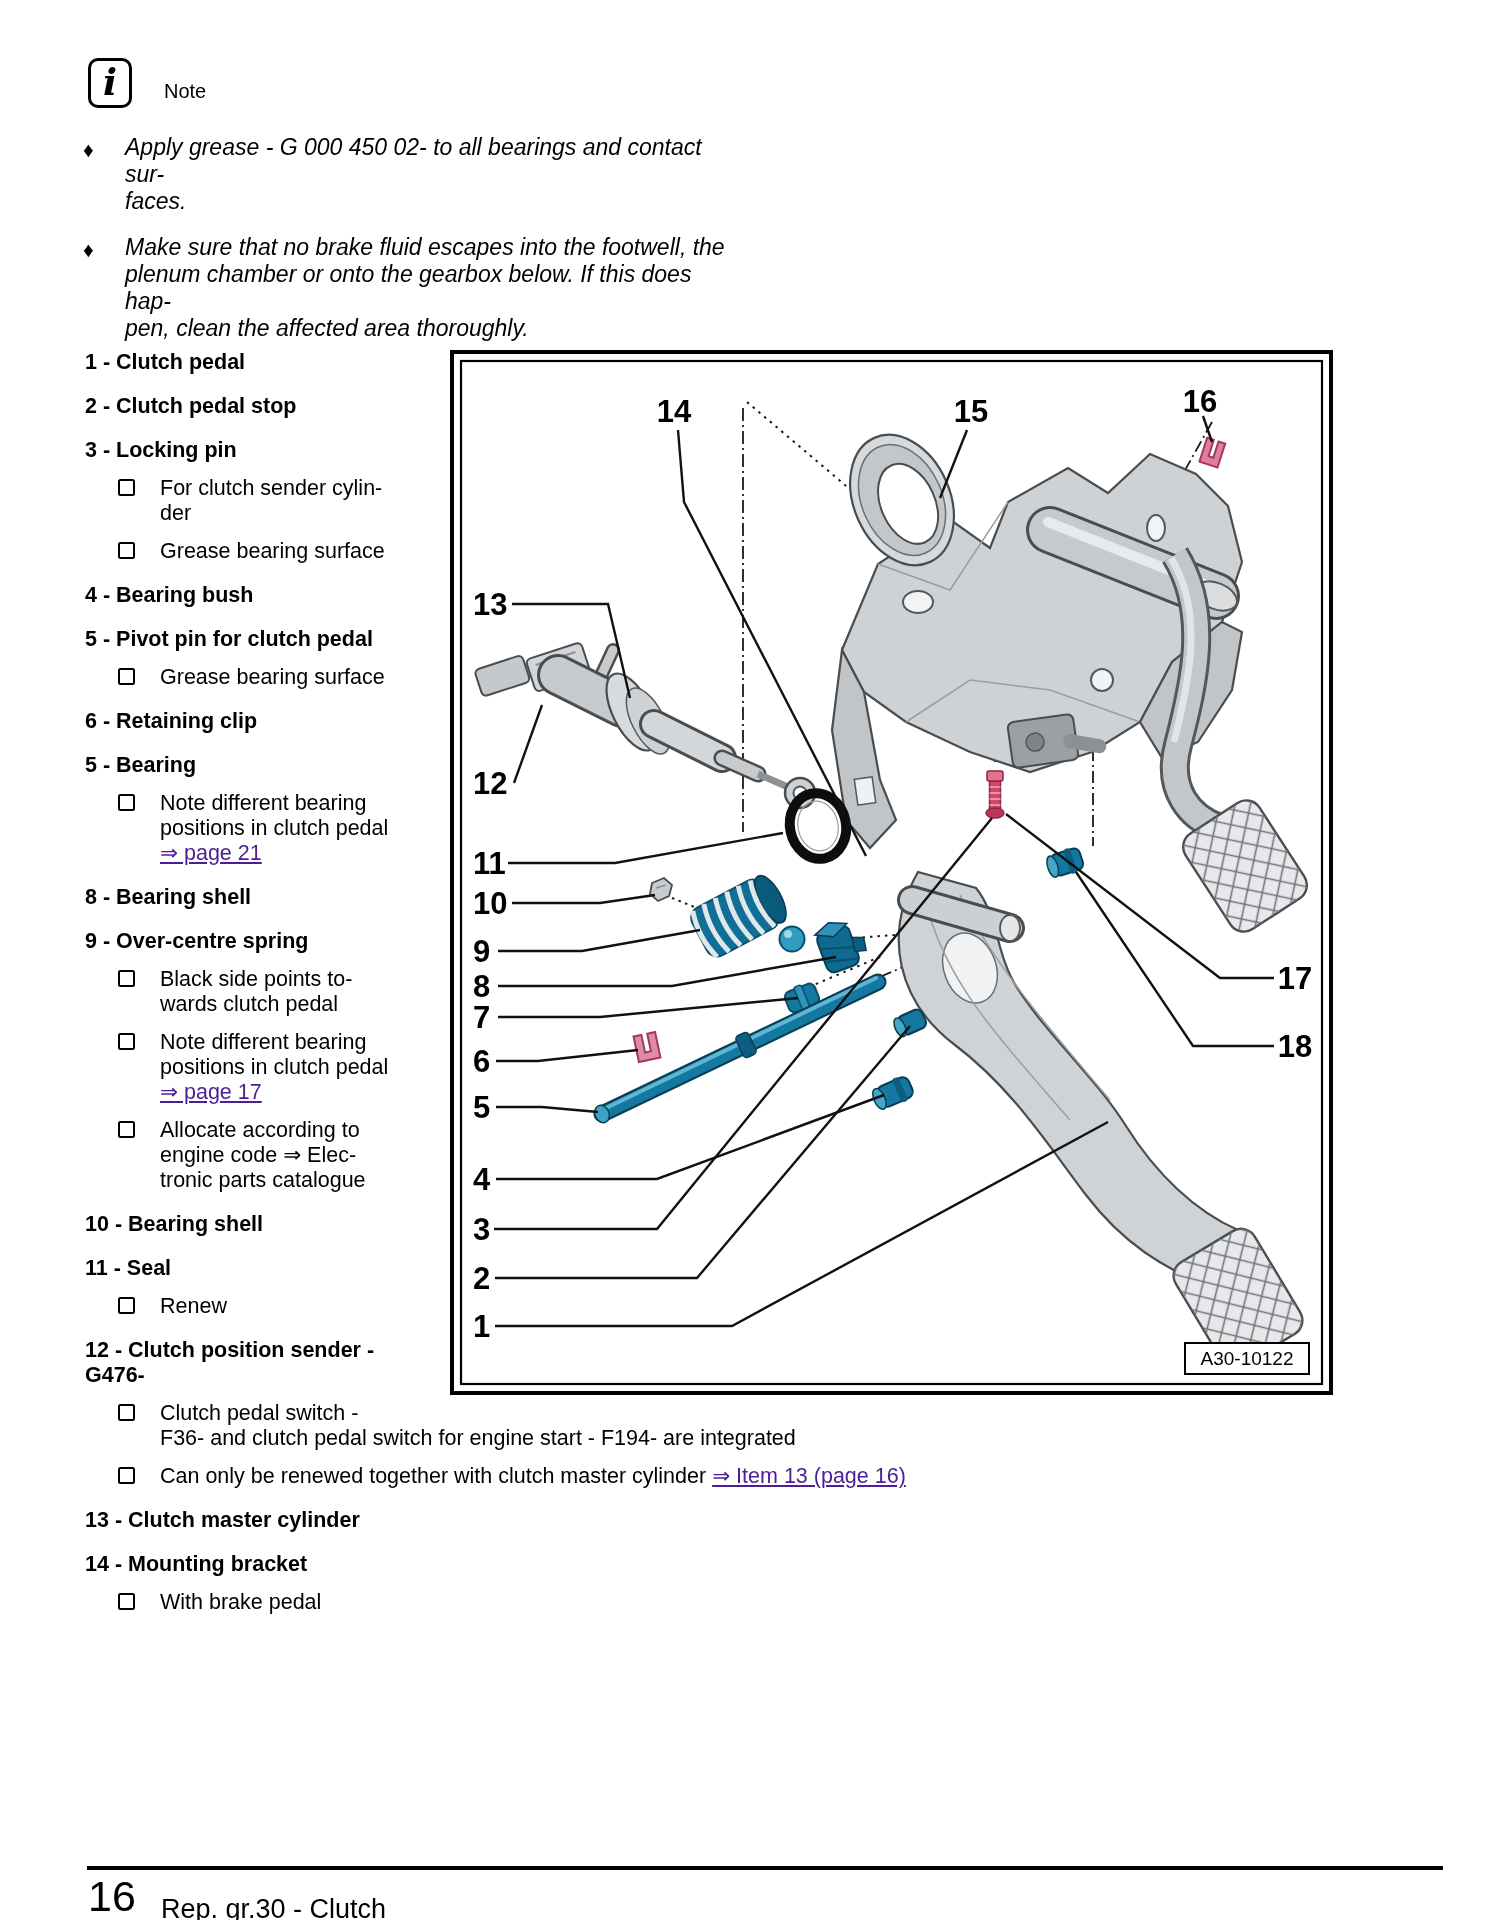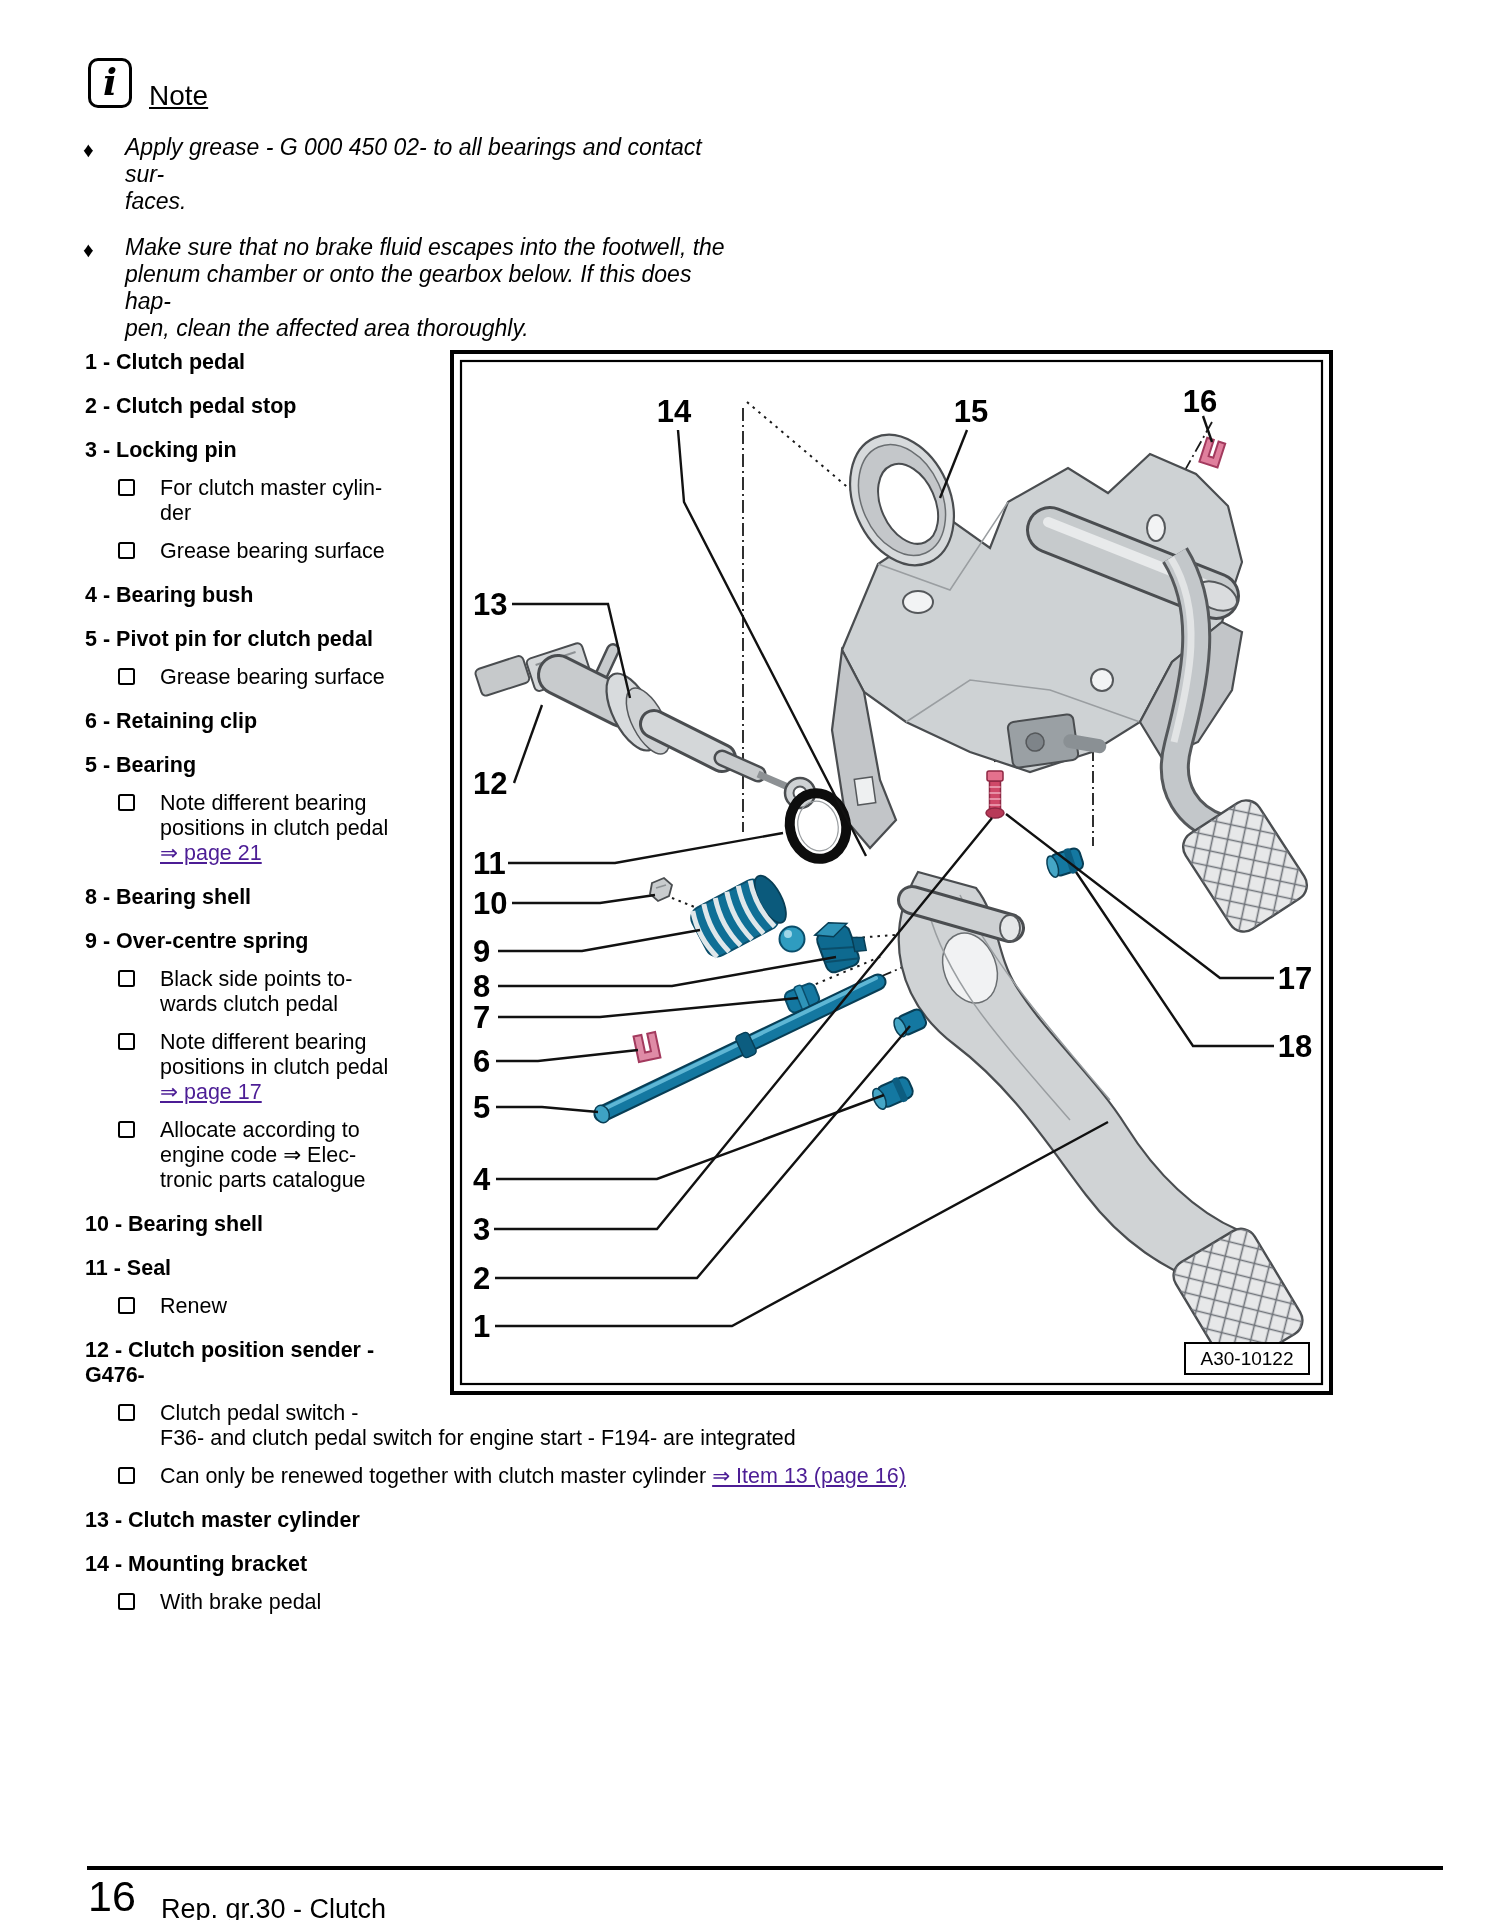"Note" .note-title { font-size: 28px -> 20px; left: 149px -> 164px; text-decoration: underline -> none }
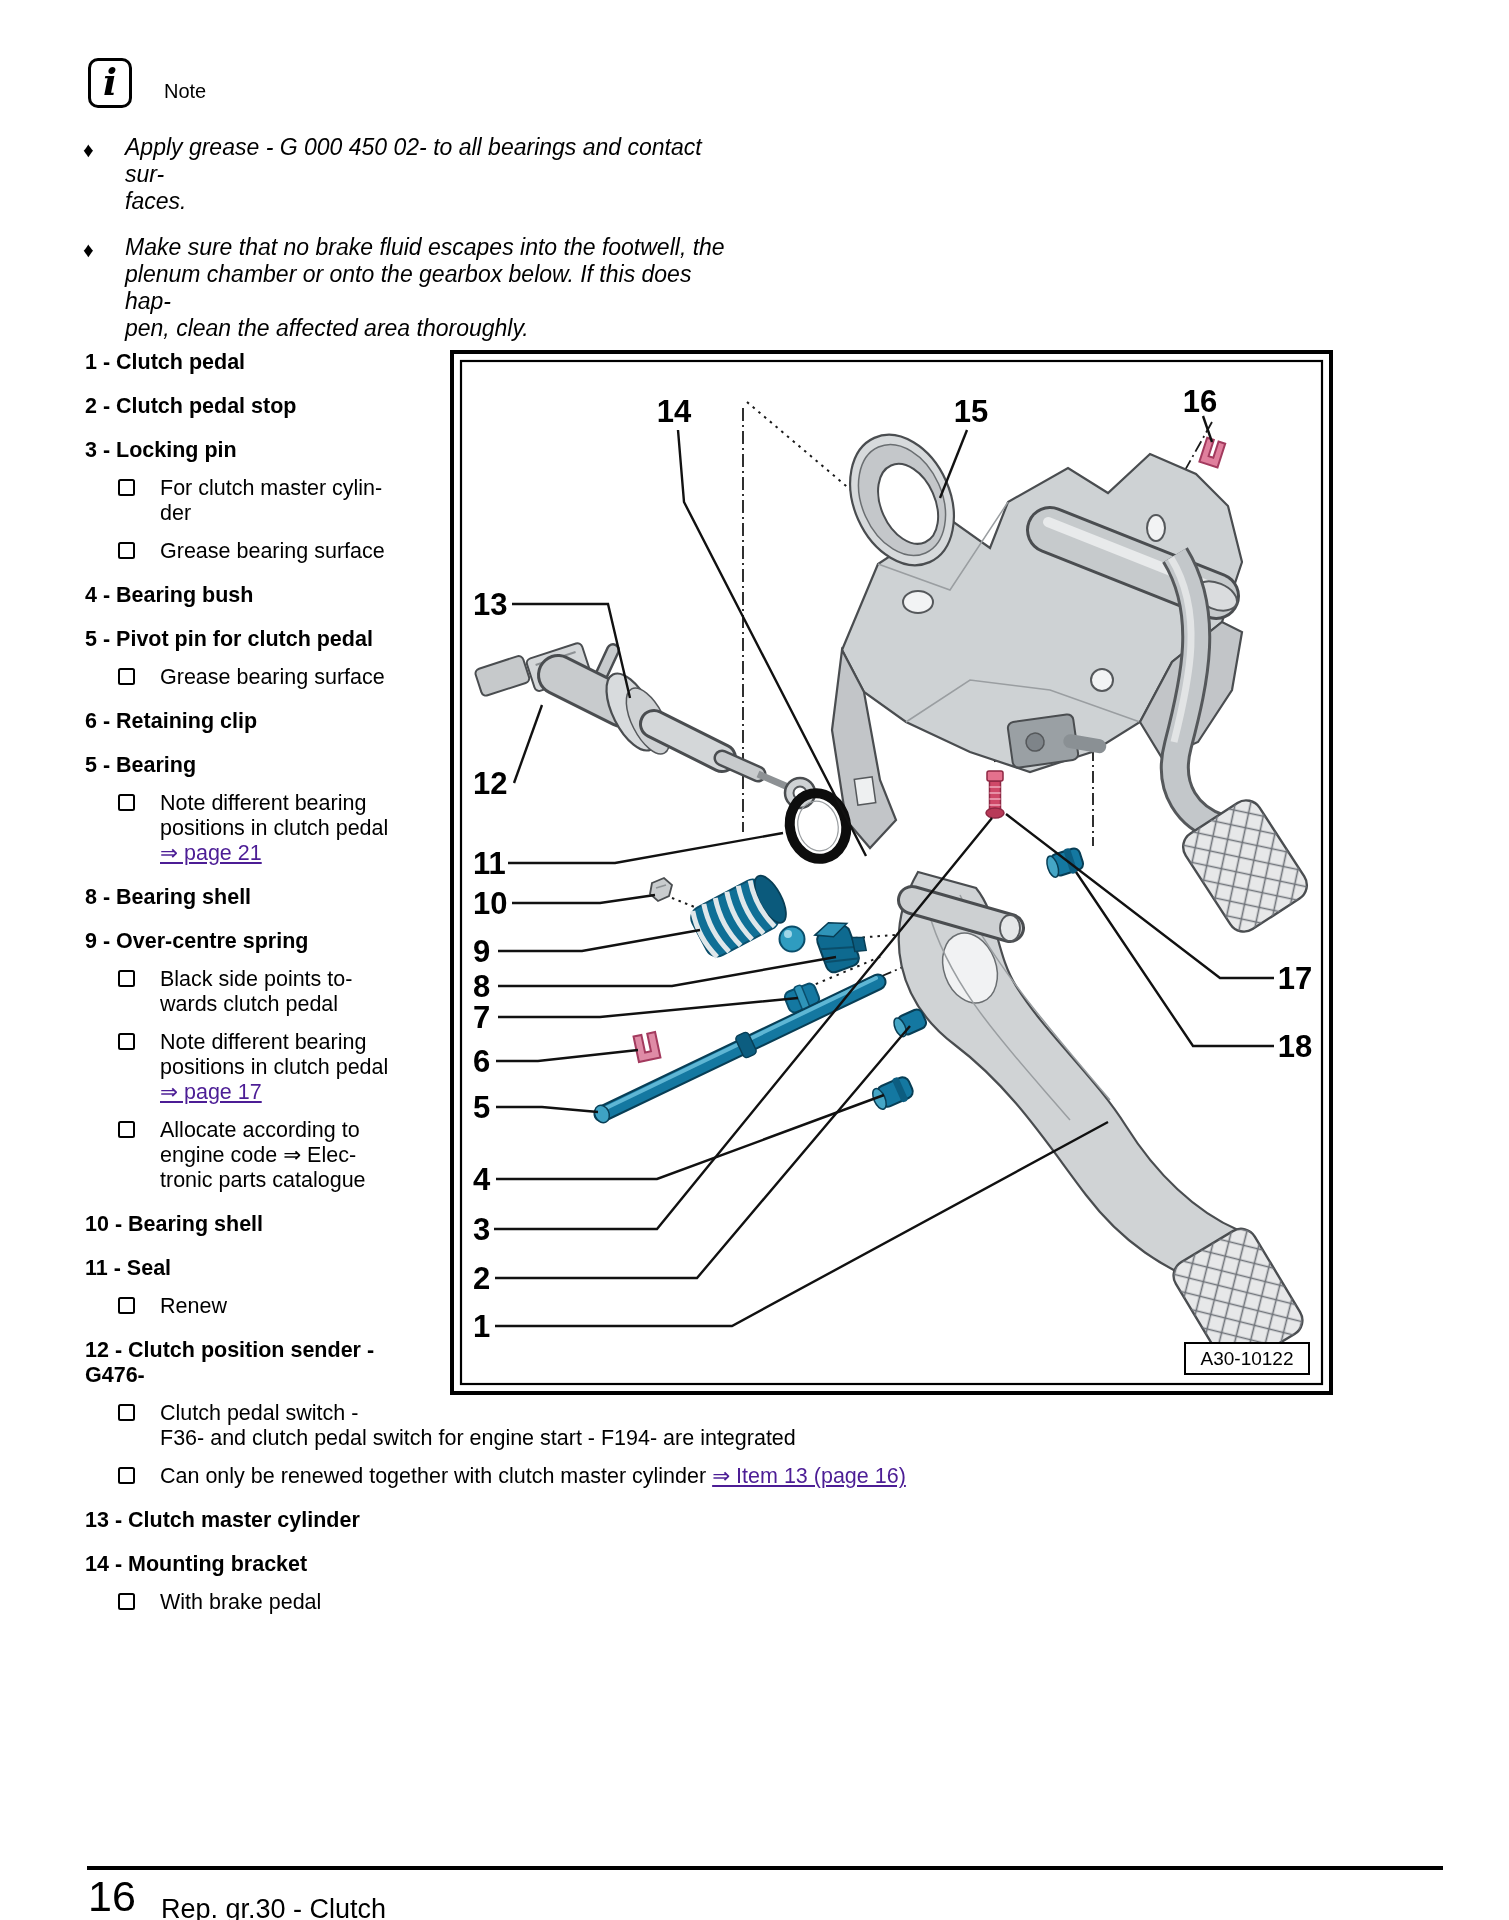"For clutch master cylin-" span { text: master -> sender }
